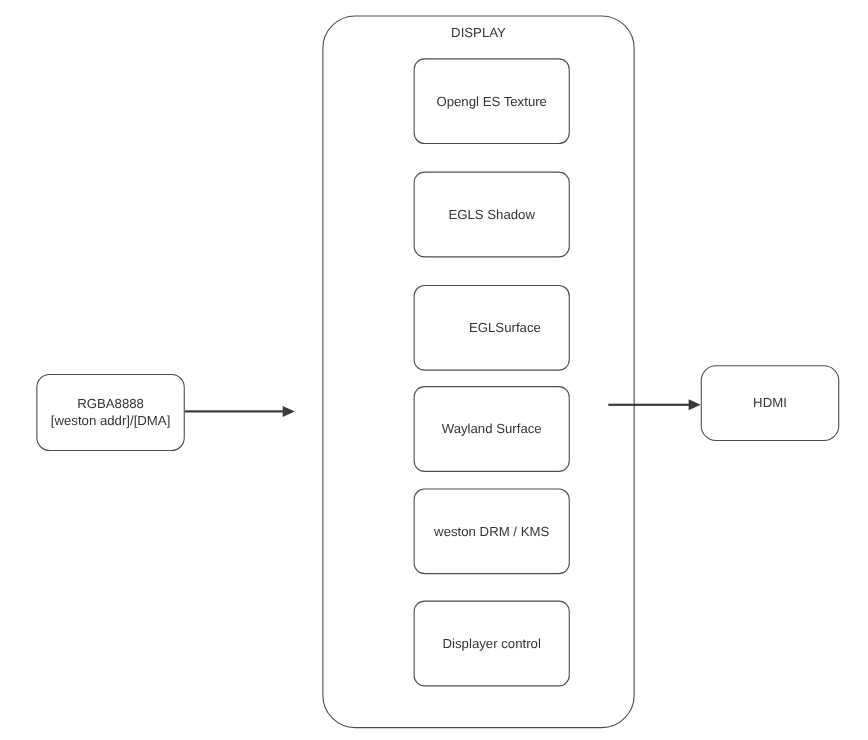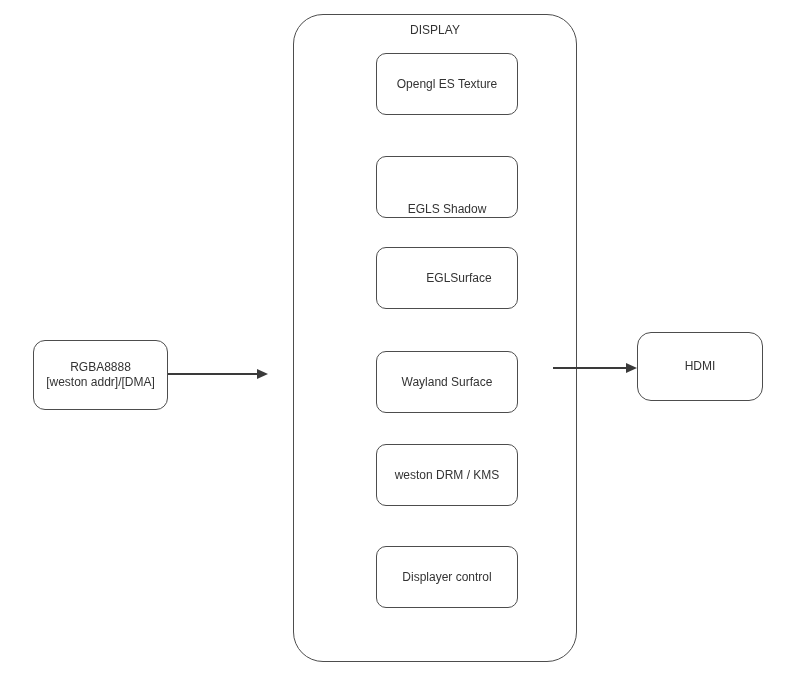"Opengl ES Texture" .inner-node { height: 62px -> 78px }
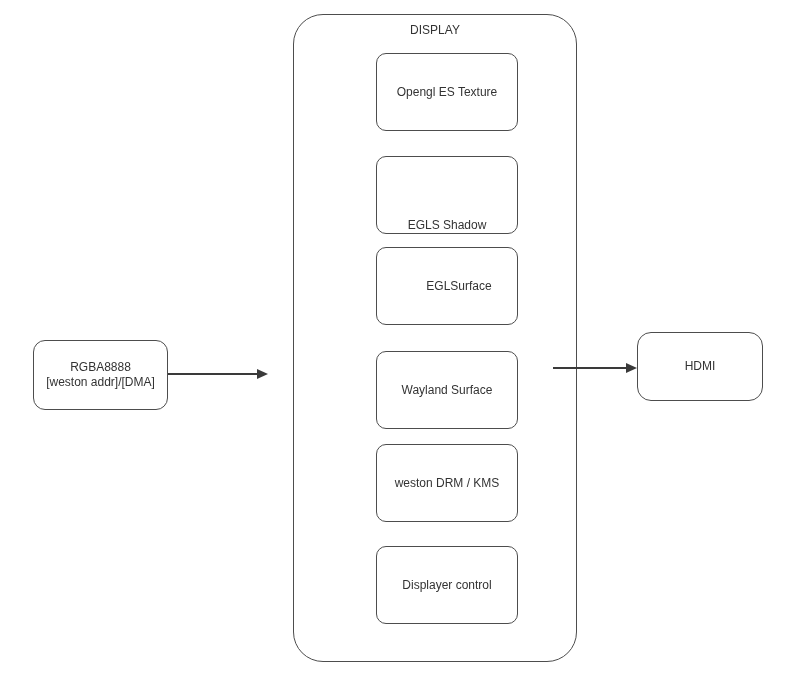"EGLS Shadow" .inner-node.n1 { justify-content: flex-end -> none }
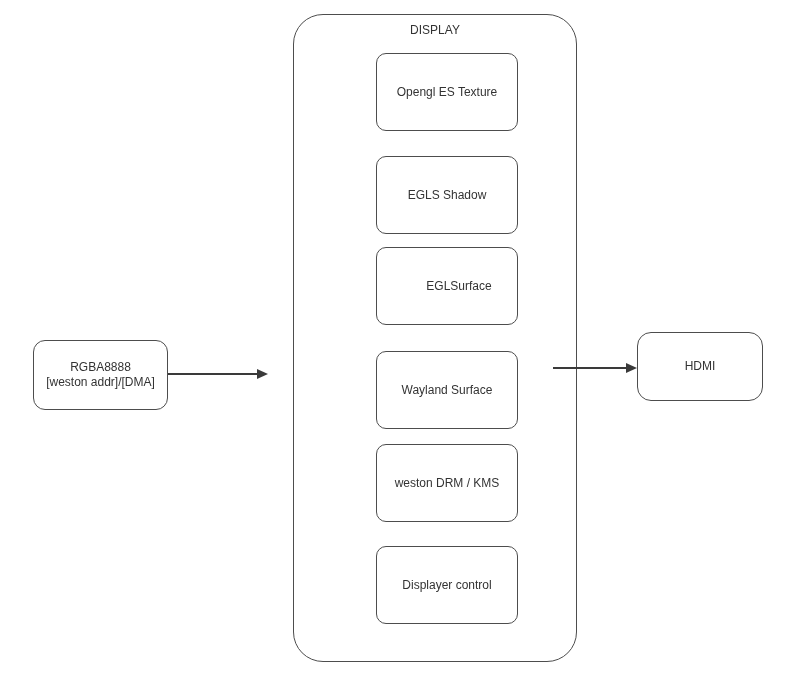"EGLSurface" .inner-node.n2 { top: 232px -> 244px }
